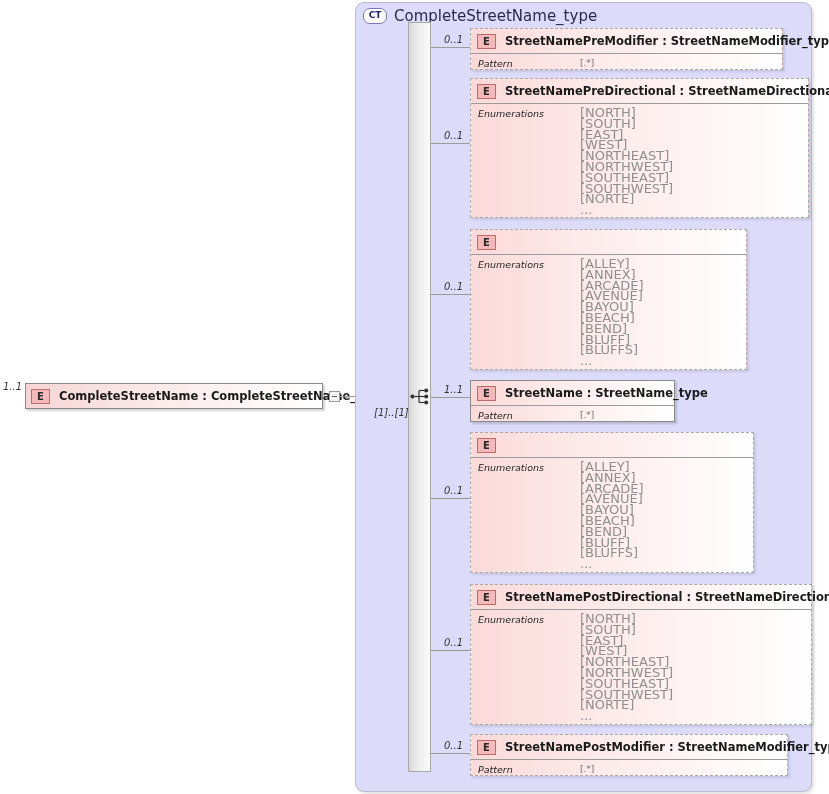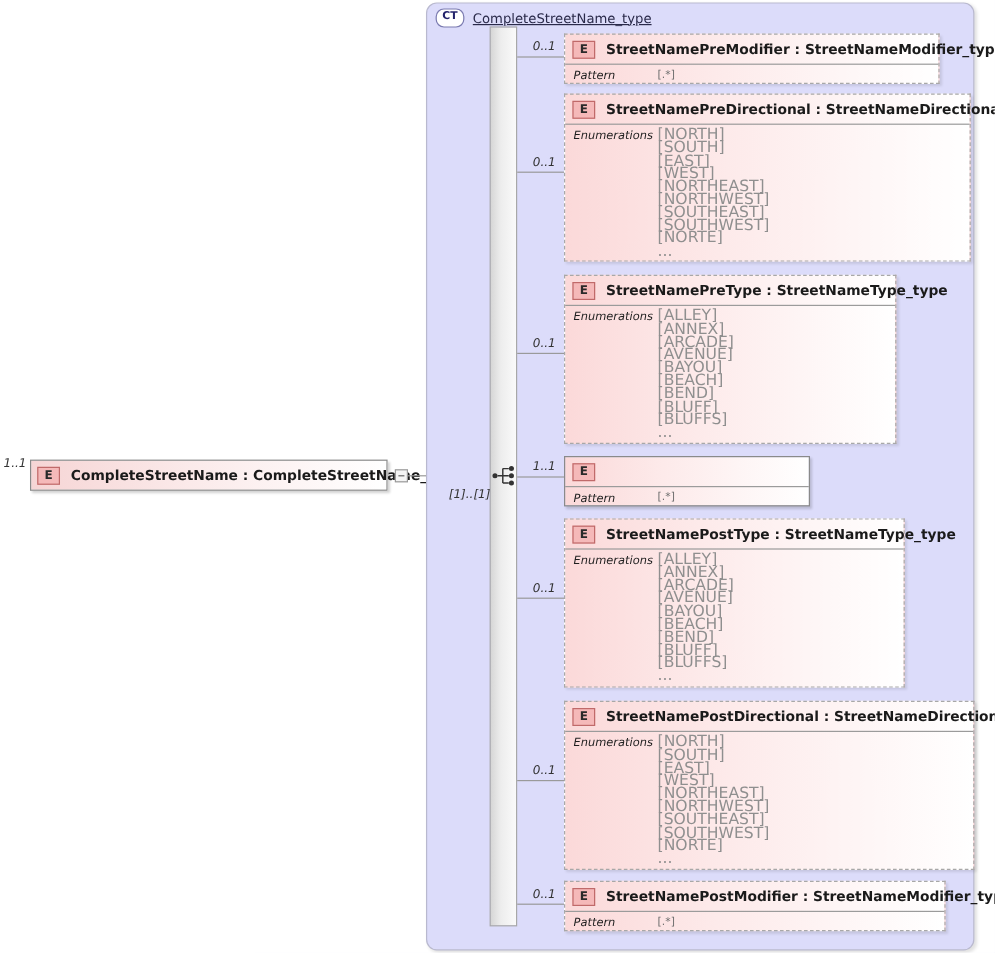"CompleteStreetName_type" .ct-title { font-size: 11px -> 15px; text-decoration: underline -> none }
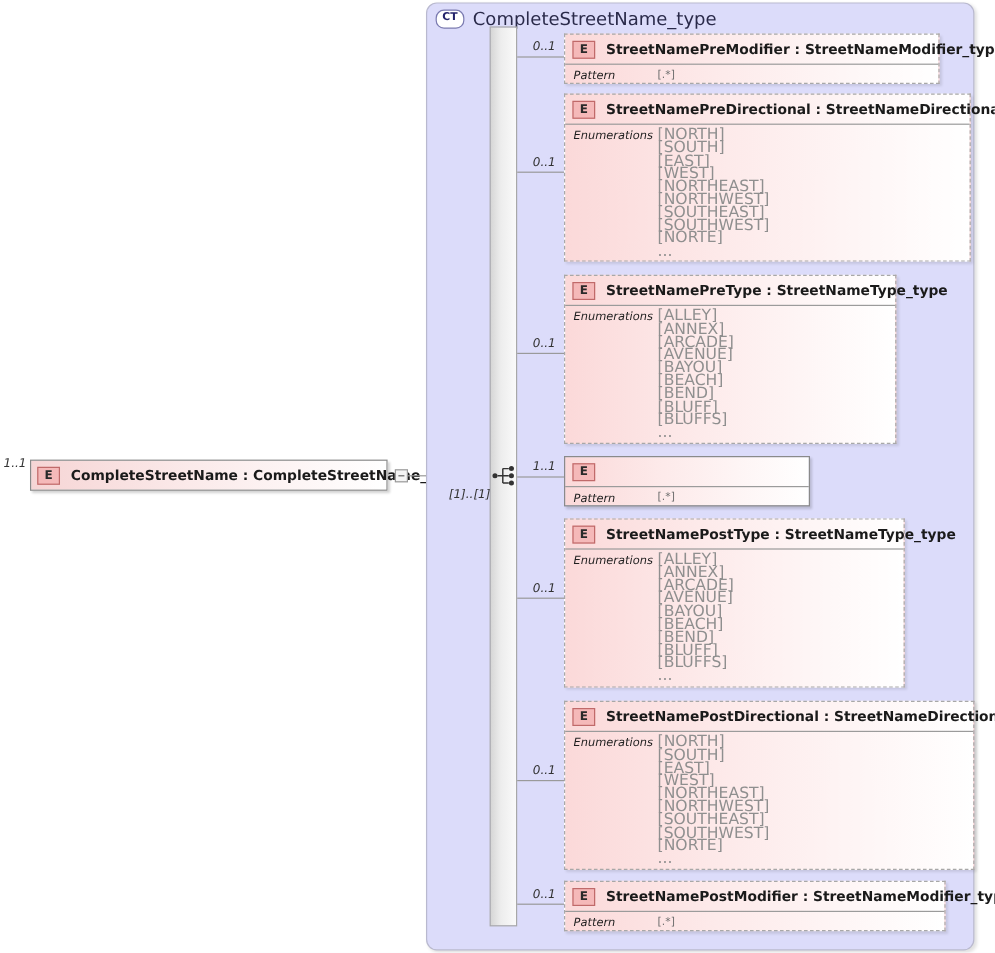"Pattern" .node-body { gap: none -> 32px }
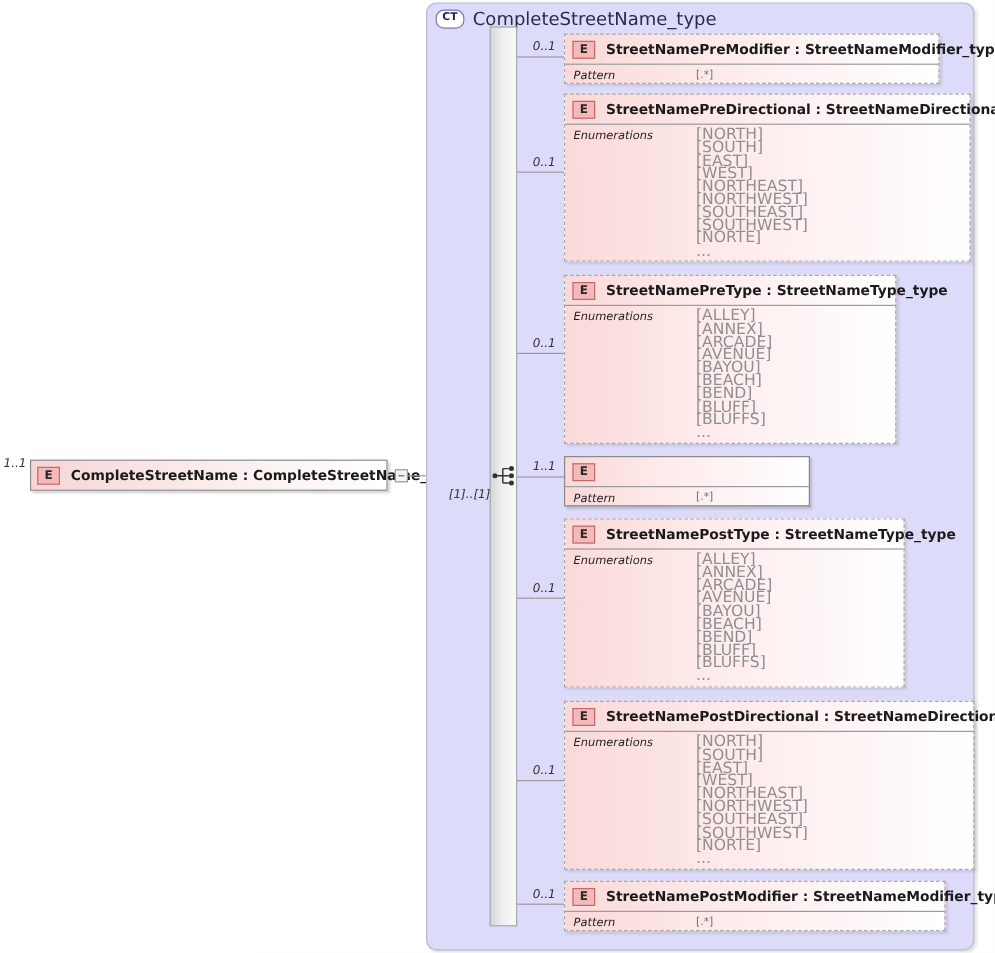"StreetNamePreType : StreetNameType_type" span.nlabel { html: <span>StreetNamePreType : StreetNameType_type</span> -> none }
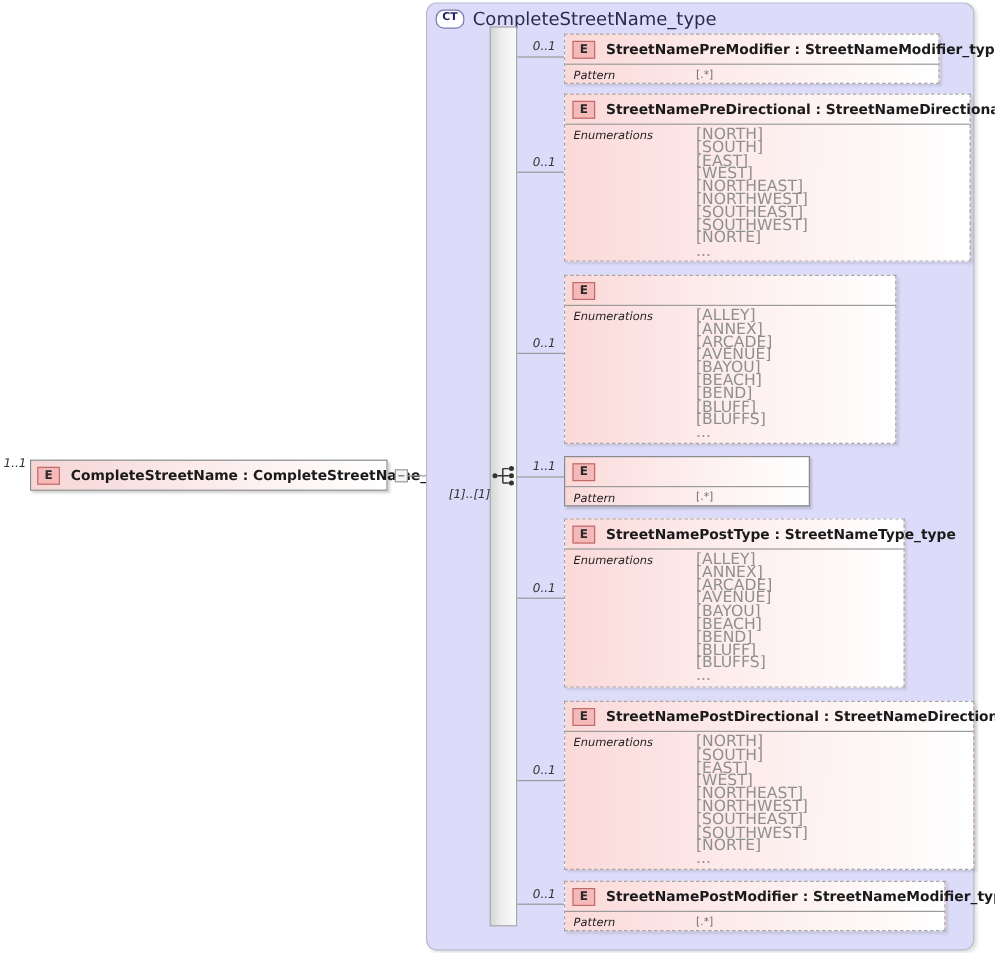"StreetName : StreetName_type" span.nlabel { html: none -> <span>StreetName : StreetName_type</span> }
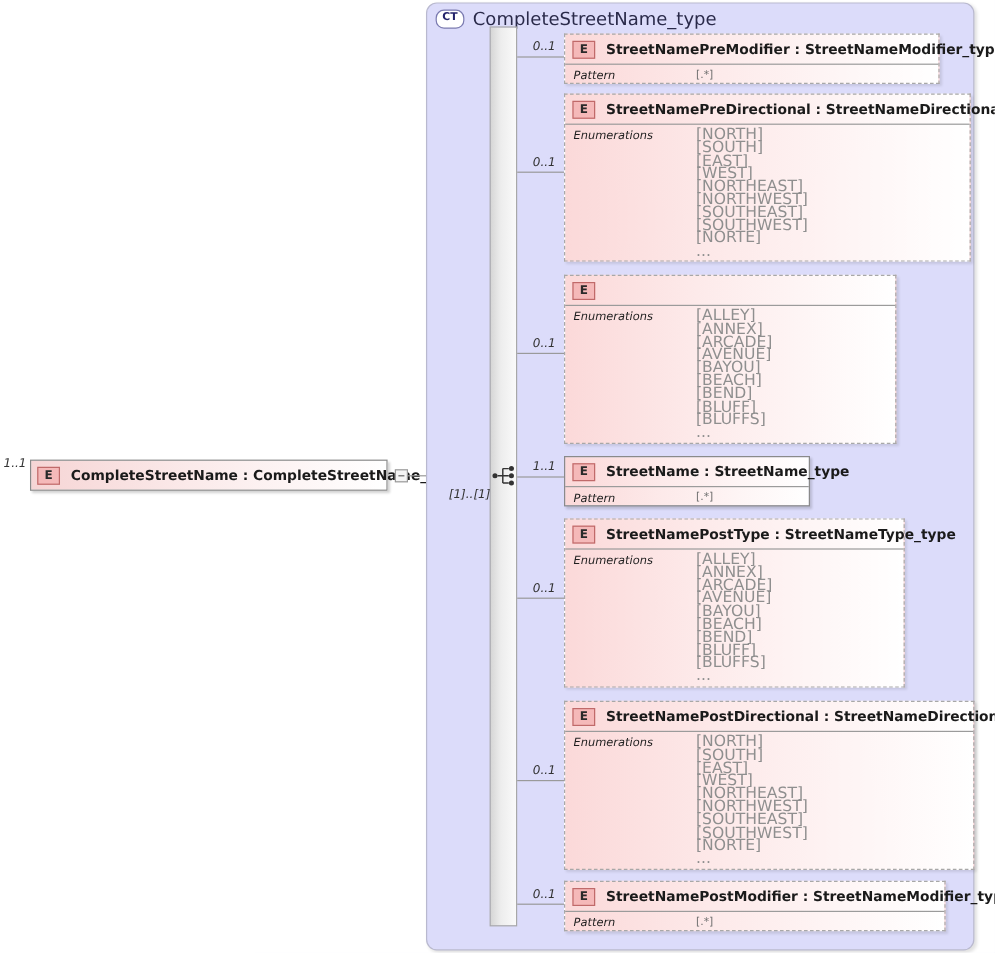"StreetNamePostType : StreetNameType_type" span.nlabel { html: <span>StreetNamePostType : StreetNameType_type</span> -> none }
